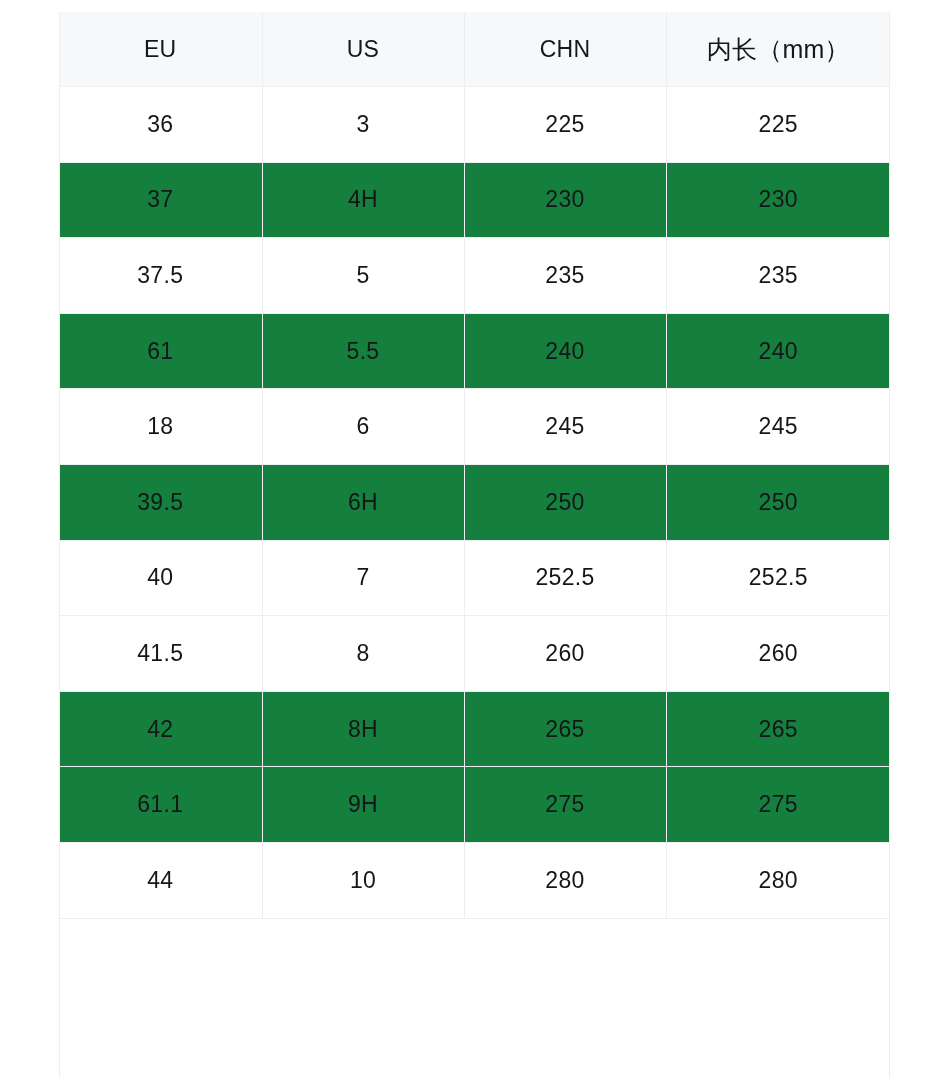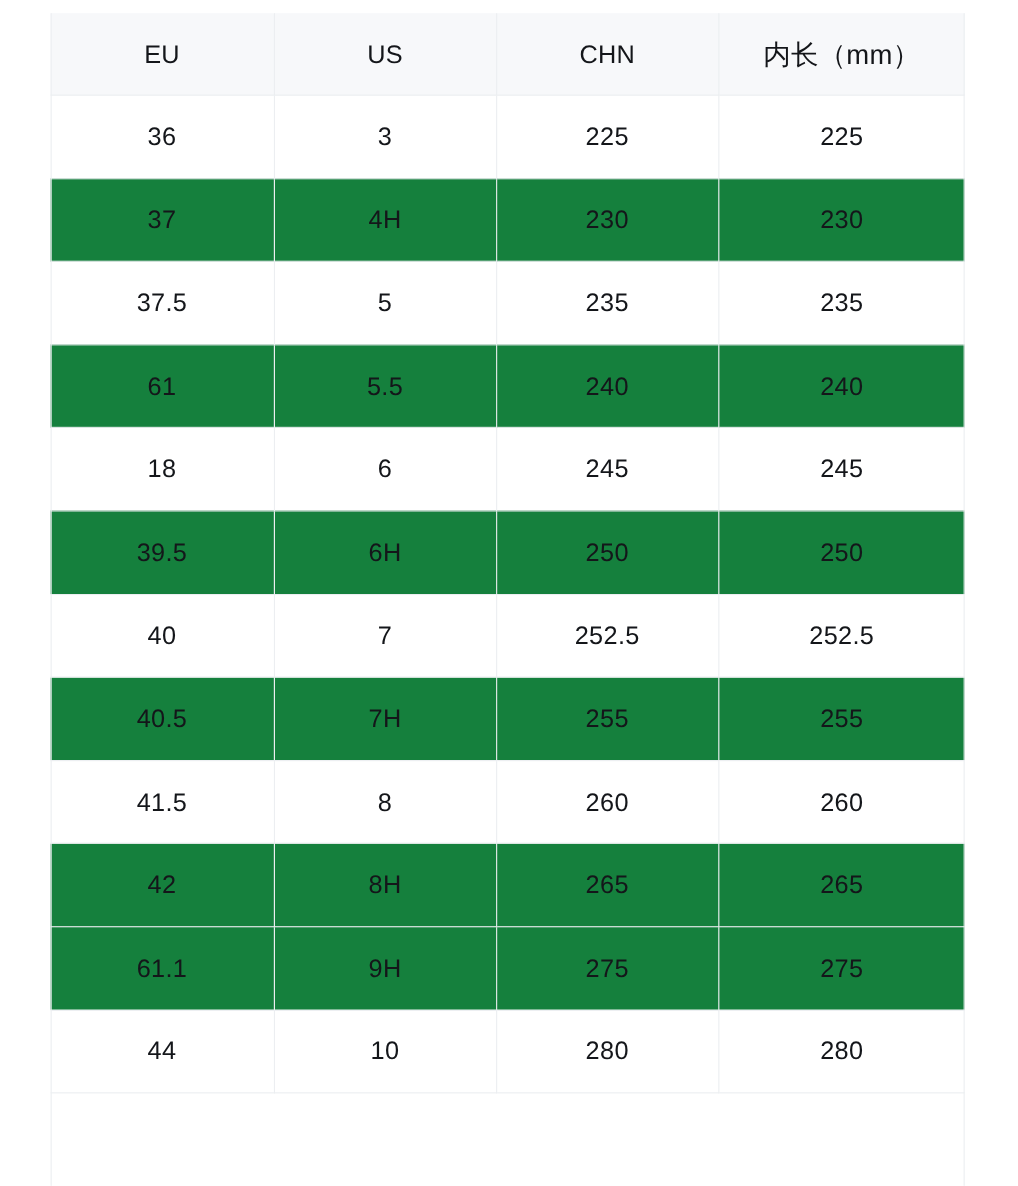"EU" .size-table-wrap { left: 46px -> 59px }
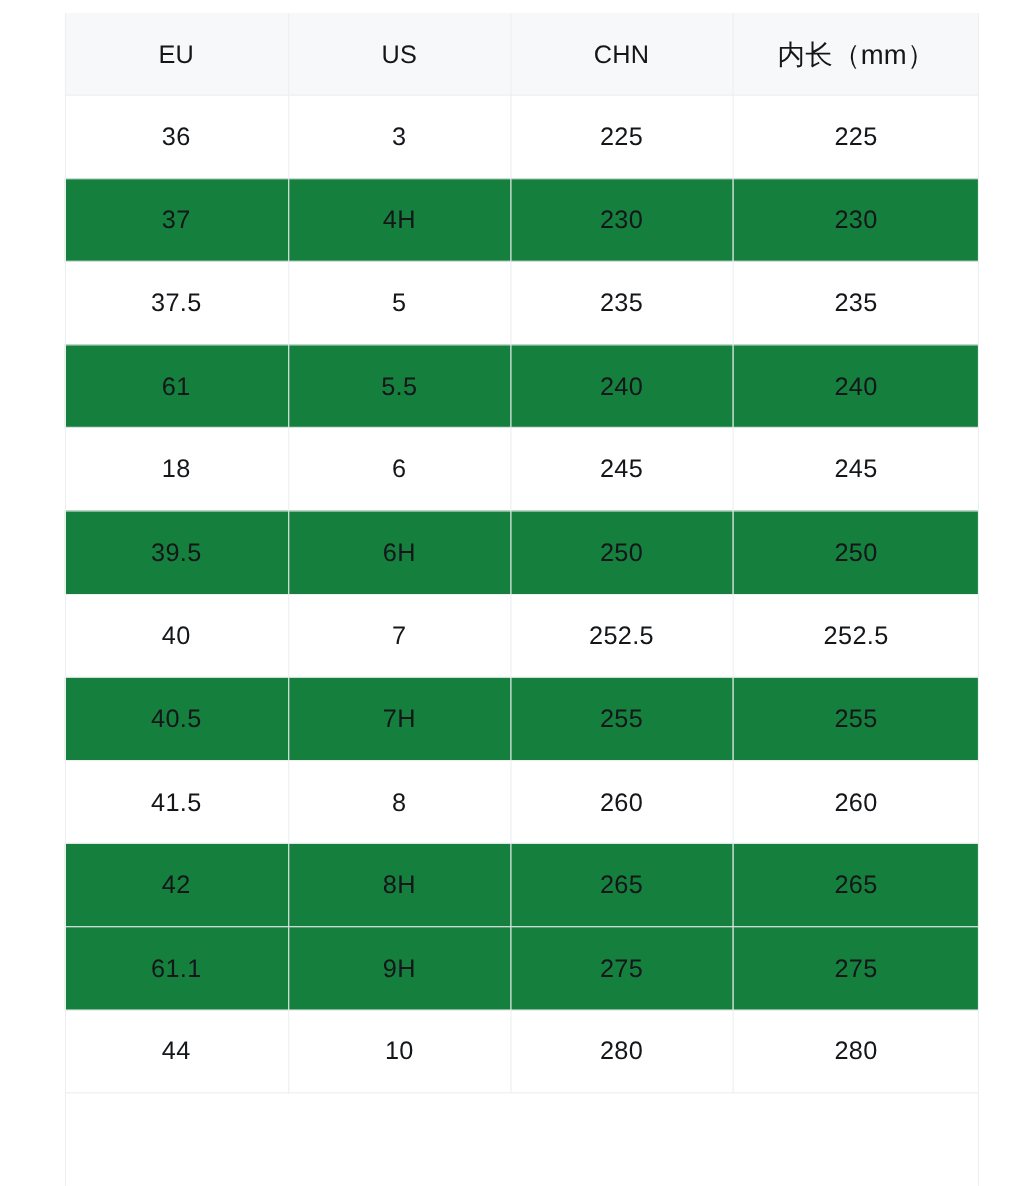"40.5" tr.row-gray { html: <tr> <td>40.5</td> <td>7H</td> <td>255</td> <td>255</td> </tr> -> none }
